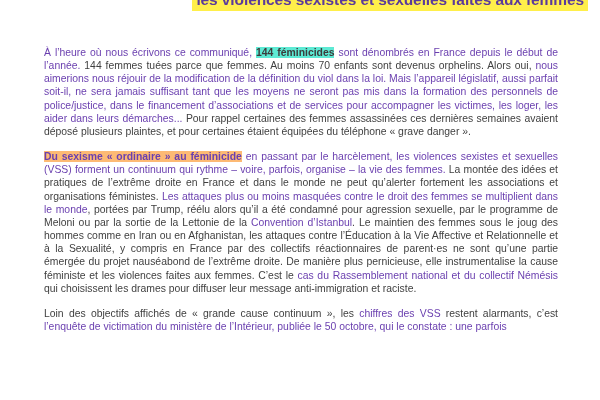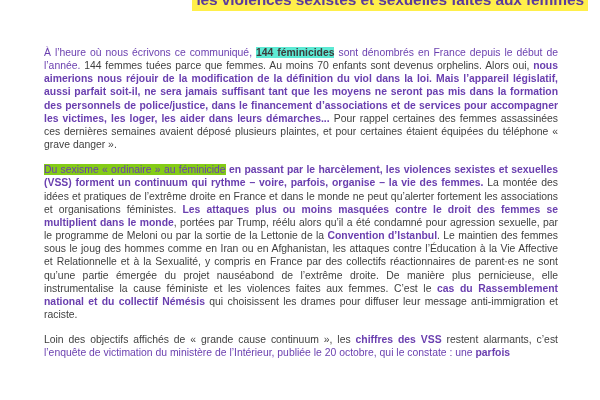"nous aimerions nous réjouir de" .pb { font-weight: bold -> normal }
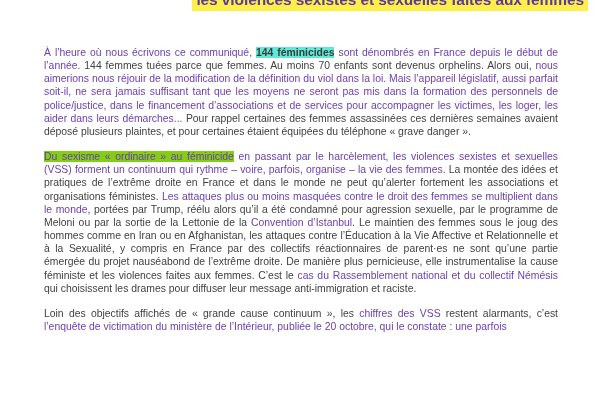"Du sexisme « ordinaire »" .hlp { background: #84cc16 -> #fdba74; font-weight: normal -> bold }
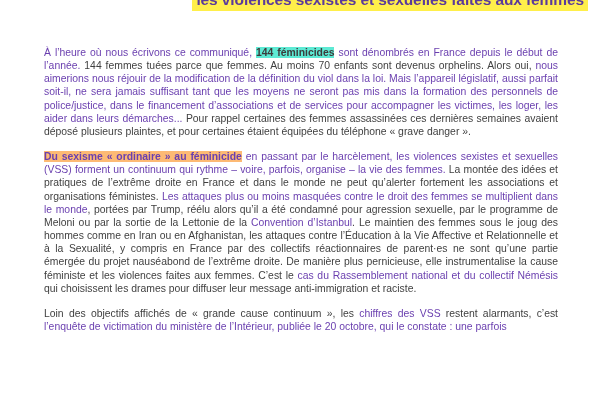"l’enquête de victimation du ministère" span.pu { text: 20 -> 50 }
